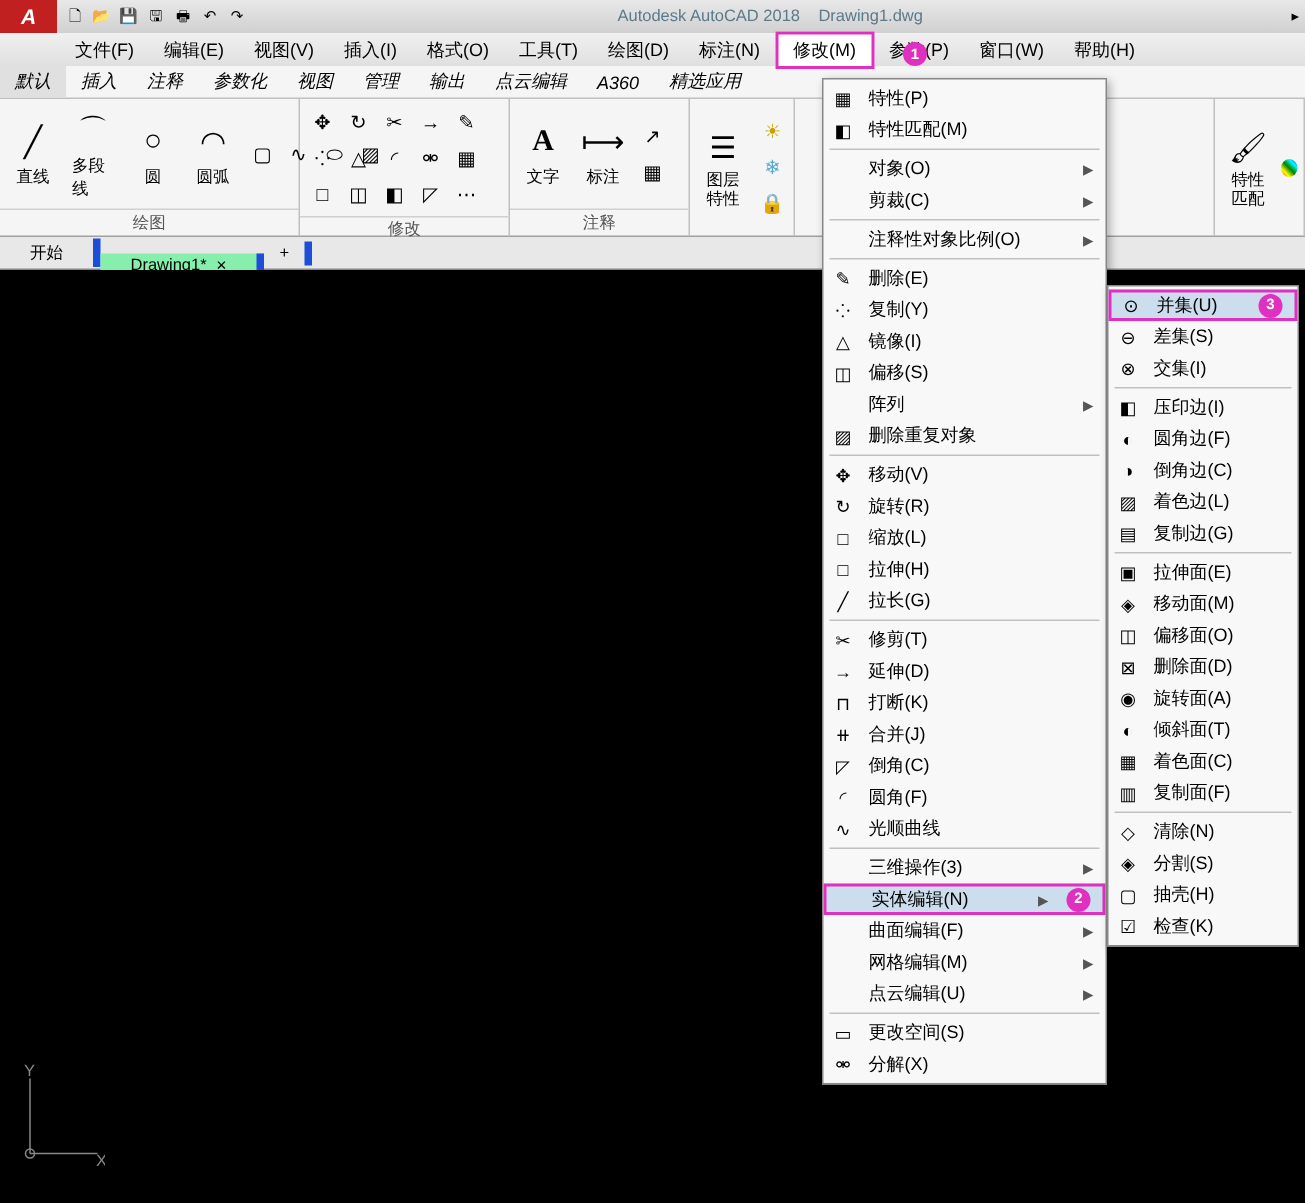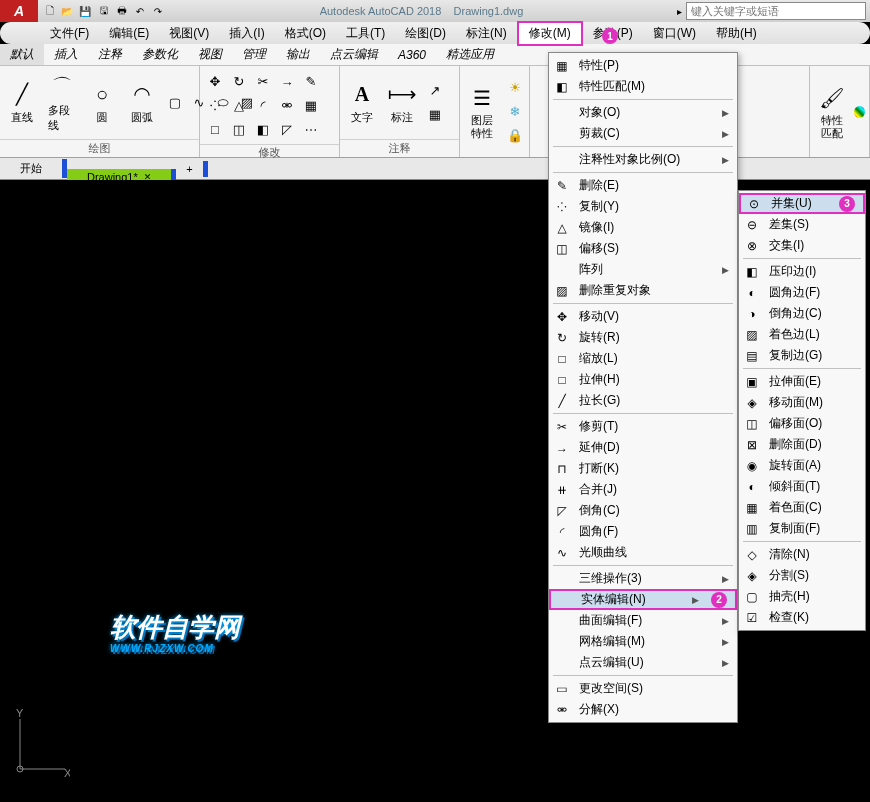"键入关键字或短语" input.search-box { html: <input> -> none }
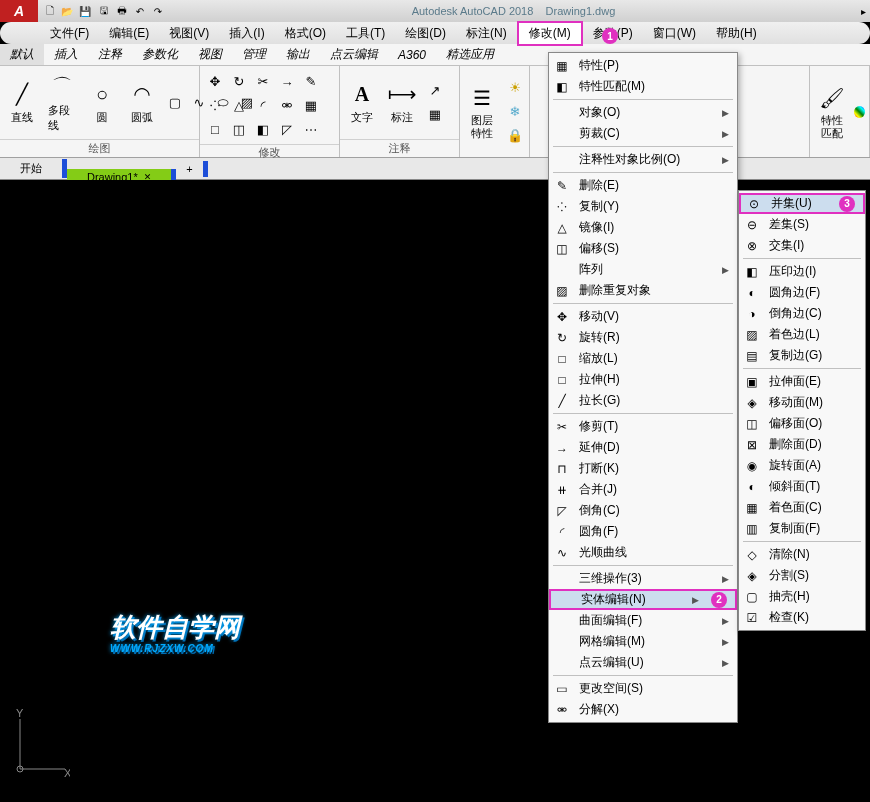"文件(F)" .menubar { border-radius: 11px -> none }
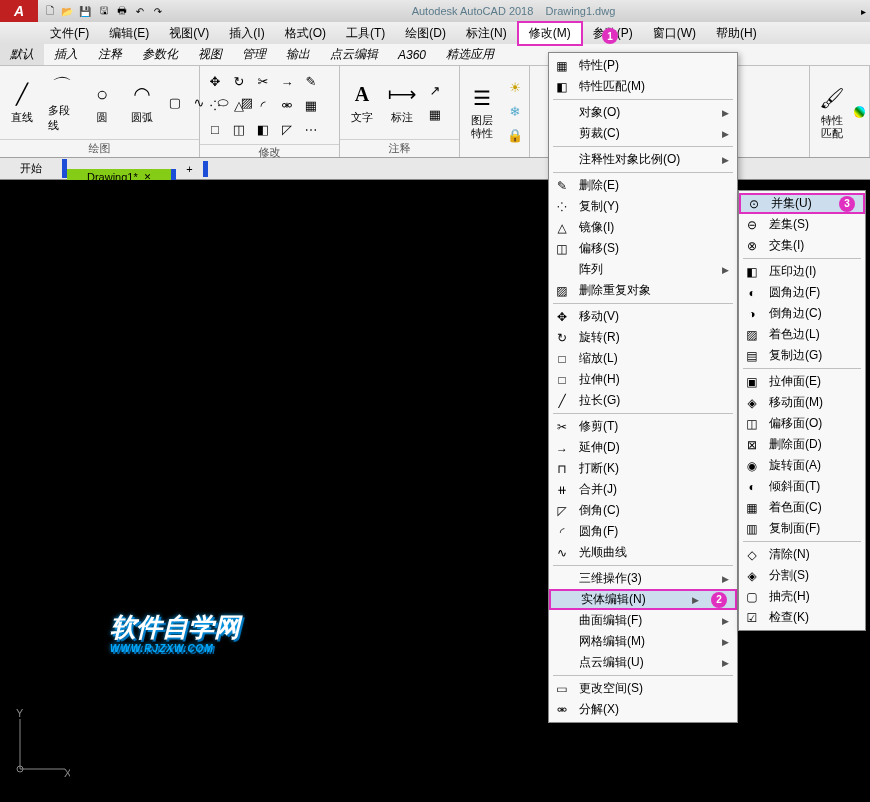"Drawing1*" .doc-tab.active { background: #84cc16 -> #86efac }
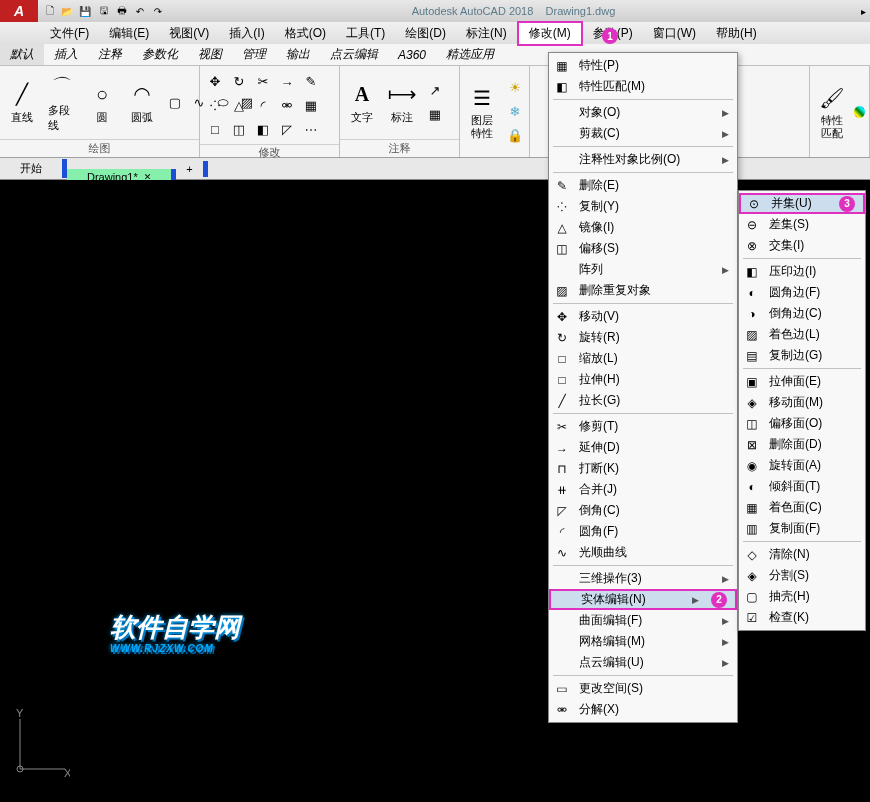"软件自学网" div.watermark { html: <div> <div>软件自学网</div> <div>WWW.RJZXW.COM</div> </div> -> none }
